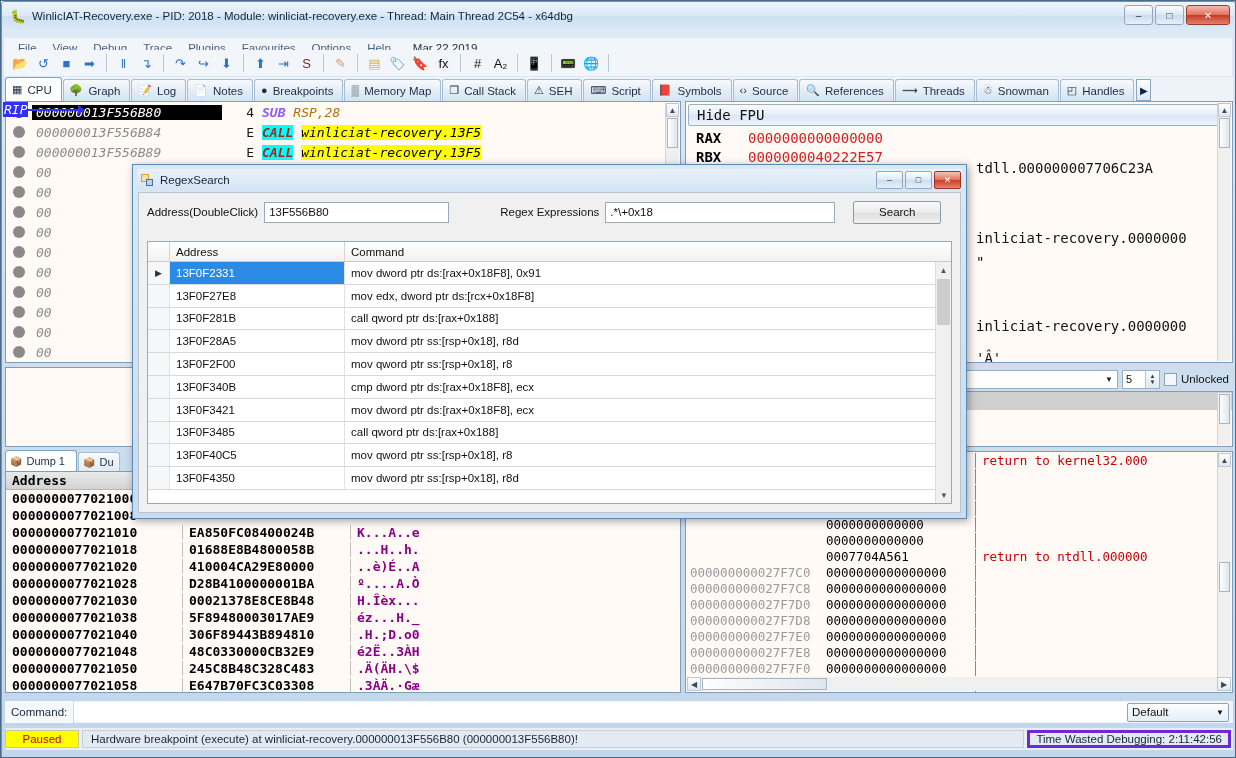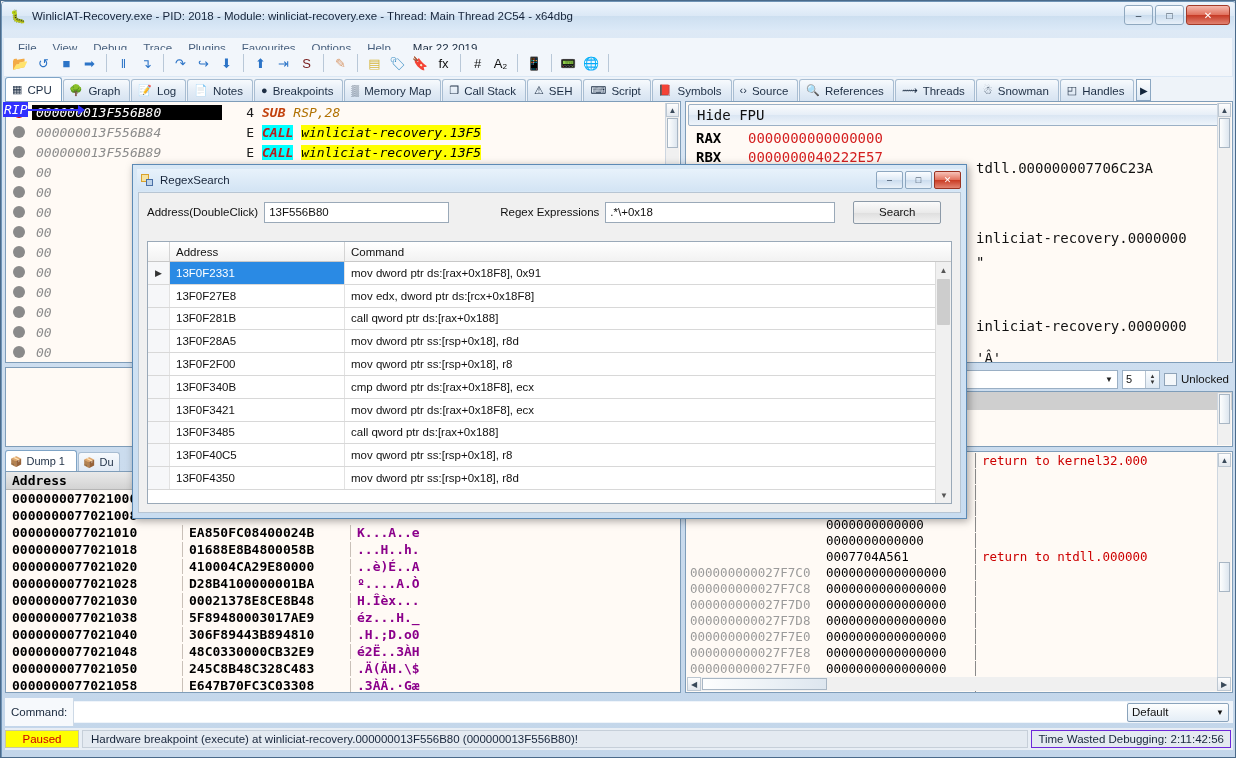"SUB" .dis-mn { color: #c2410c -> #8b5cf6 }
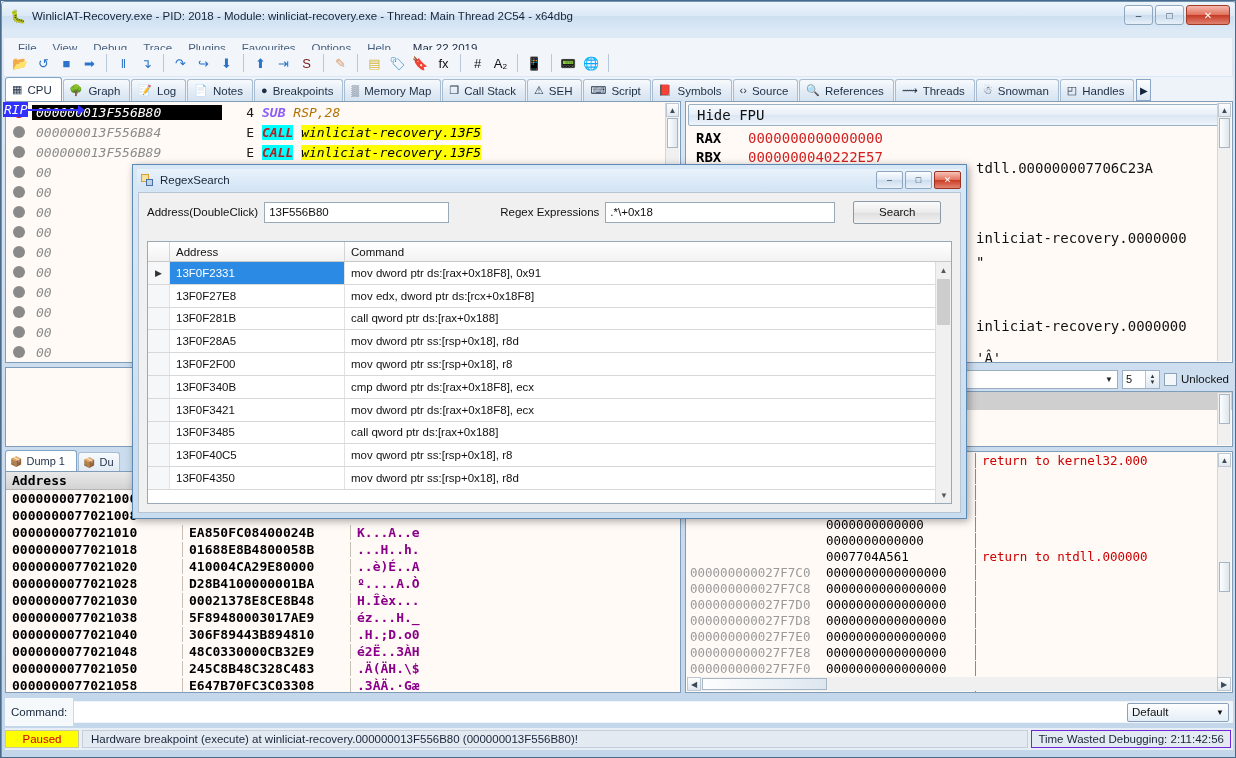"Command:" .cmdlabel { height: 28px -> 22px }
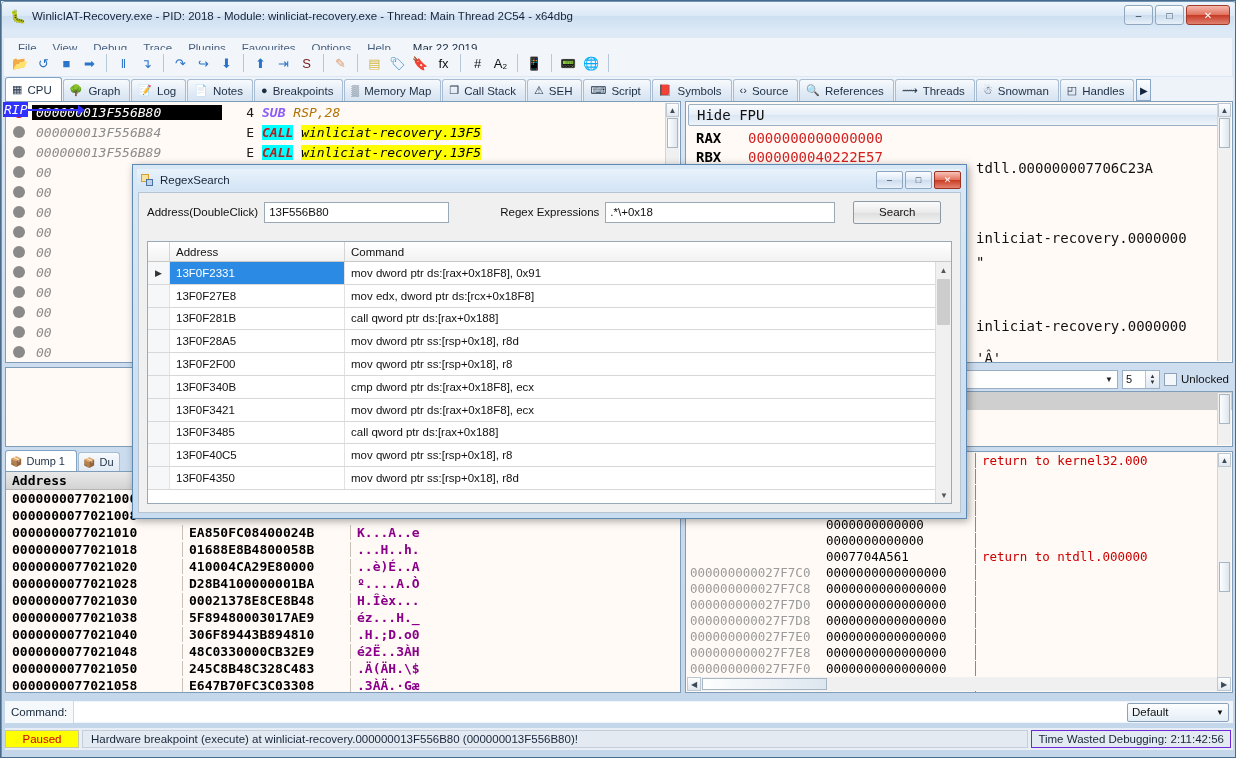"Time Wasted Debugging: 2:11:42:56" .st-time { border: 1px solid #6d28d9 -> 3px solid #6d28d9 }
